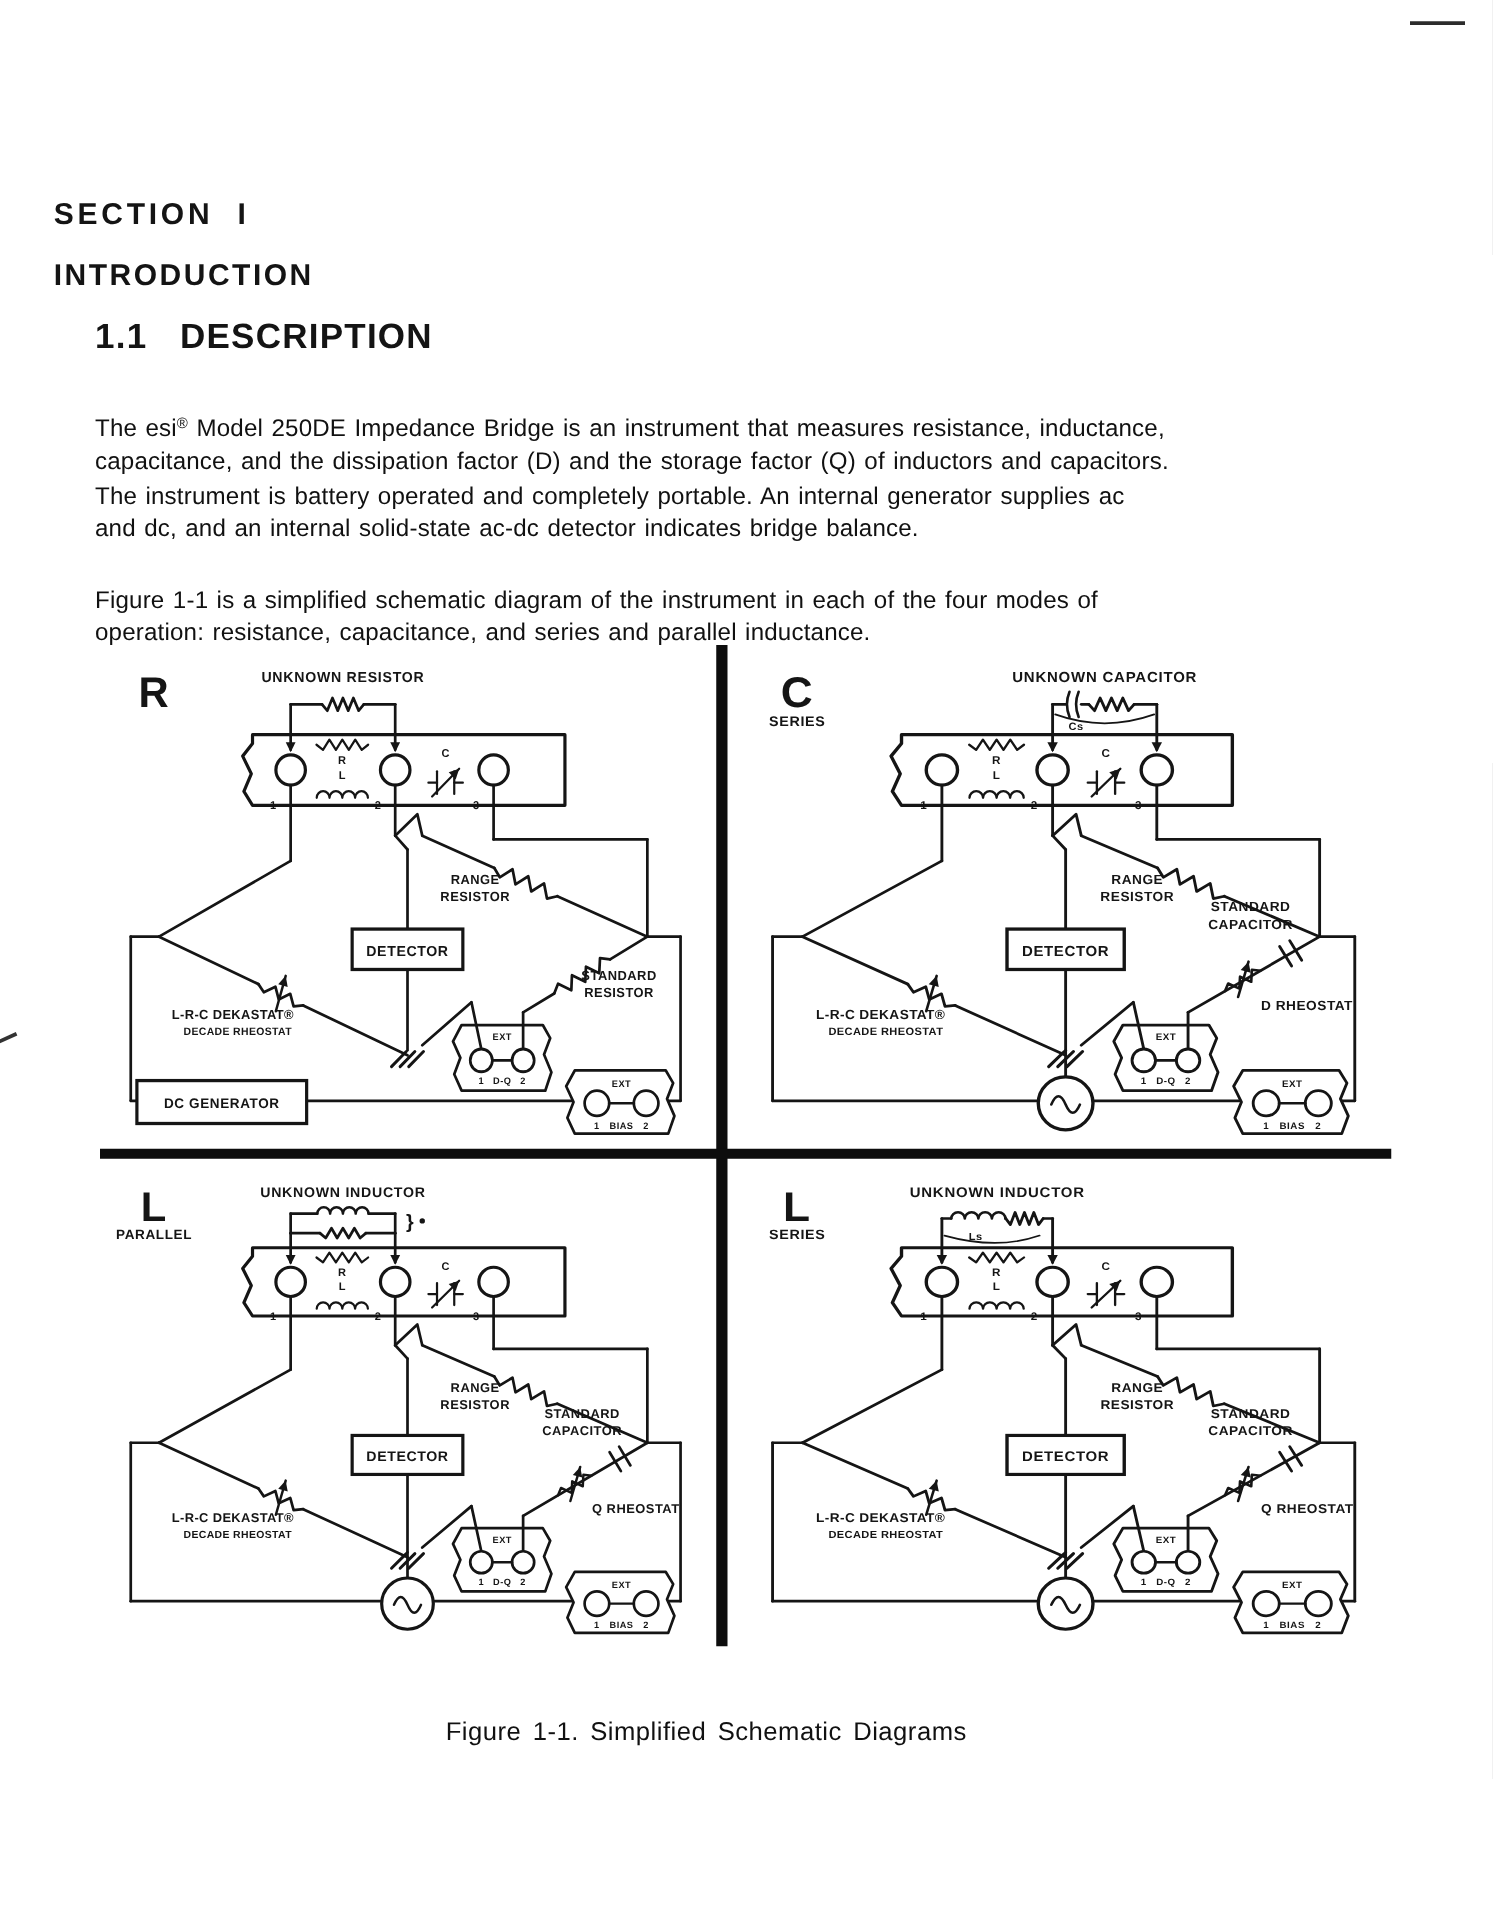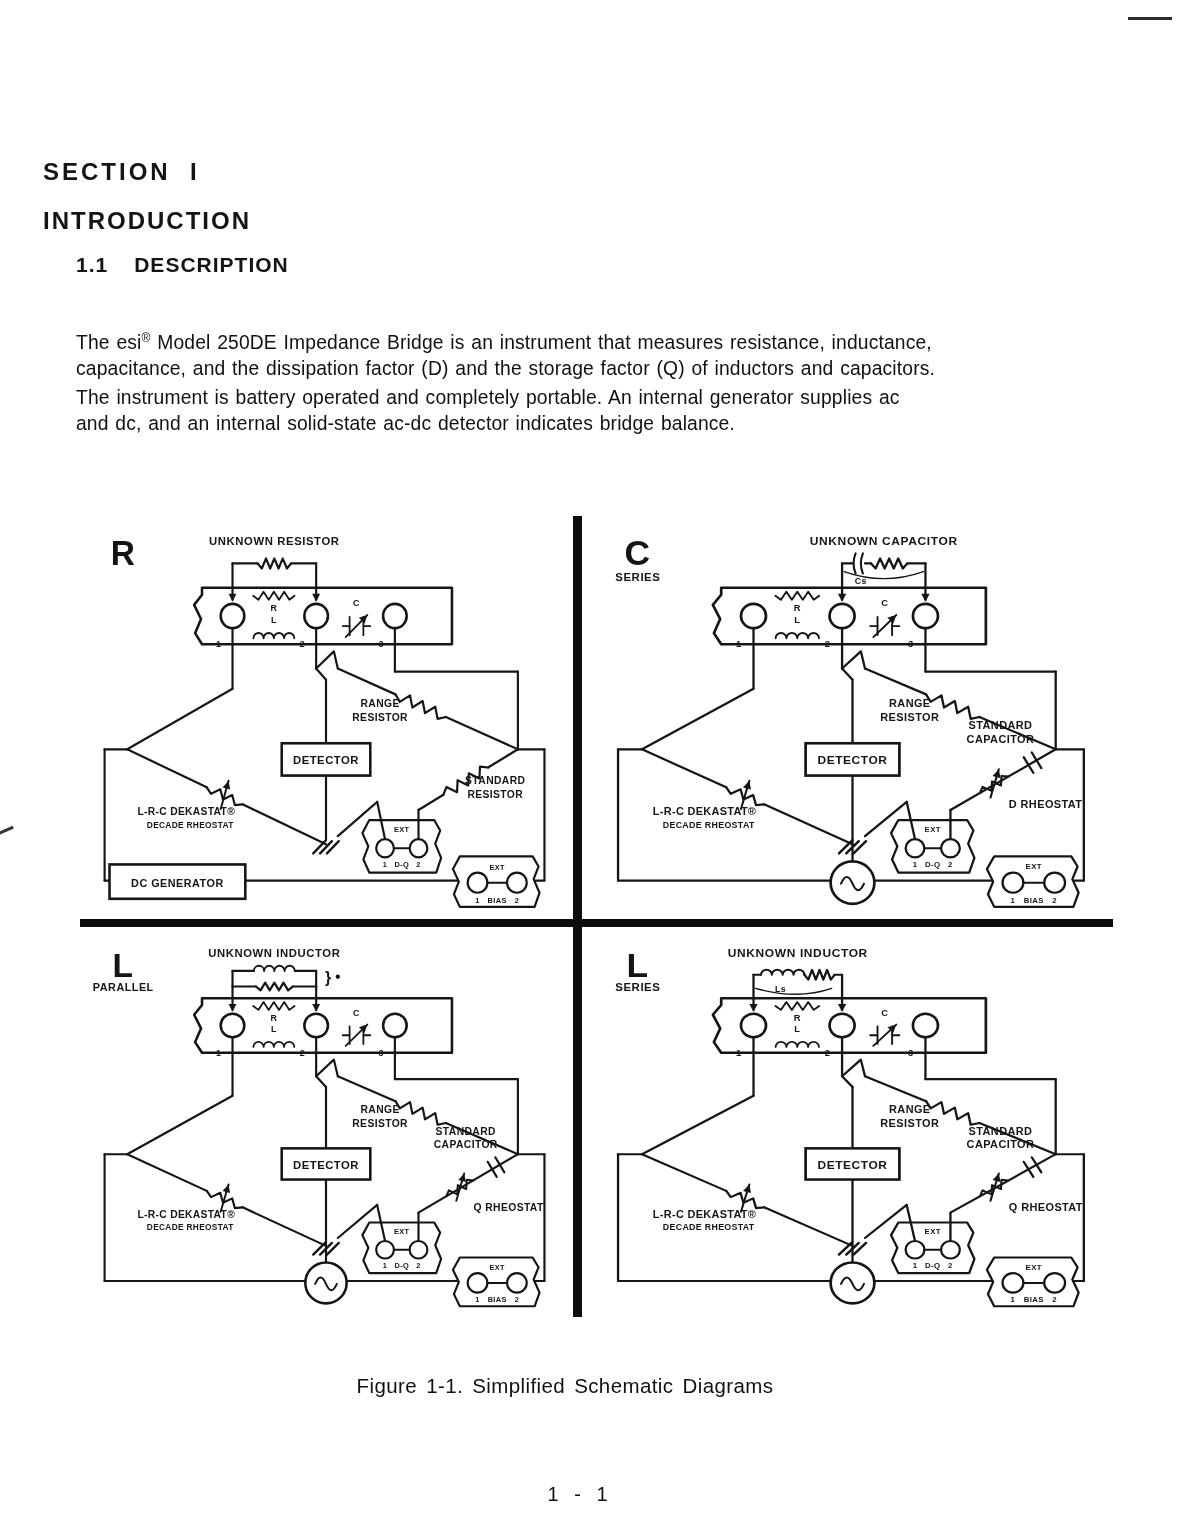"1.1 DESCRIPTION" #section-heading { font-size: 21px -> 28px }
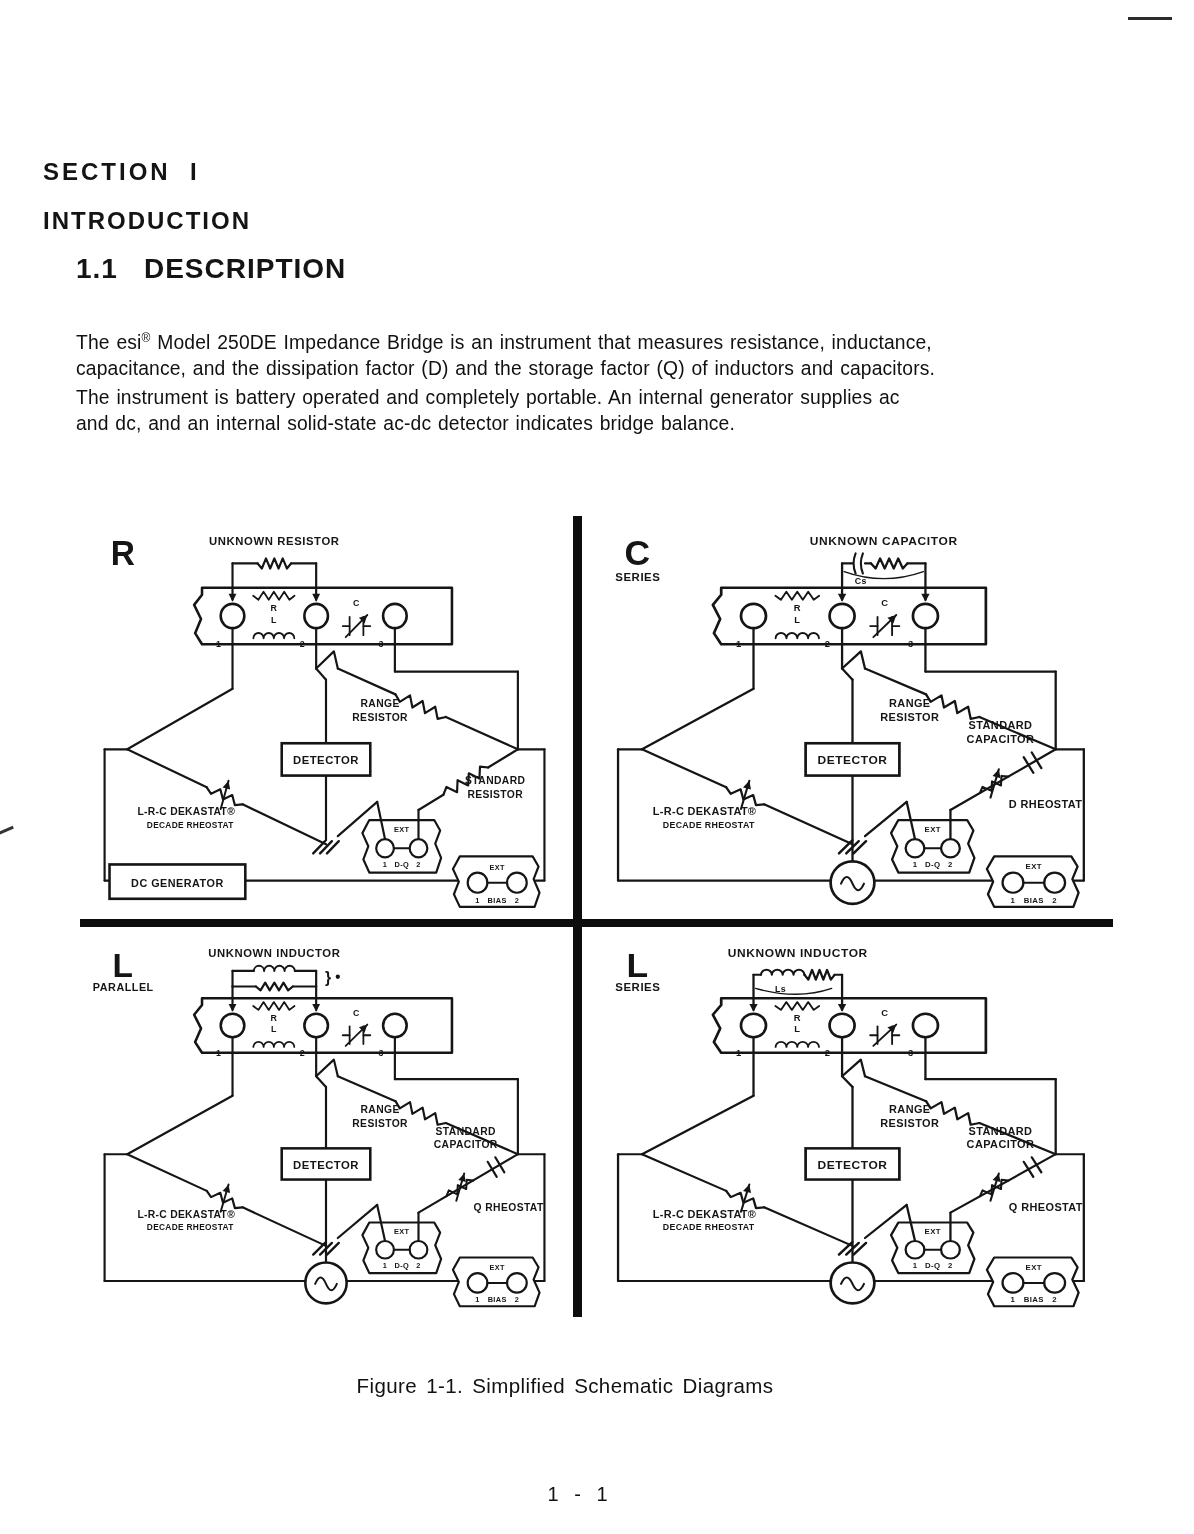"Figure 1-1 is a simplified" p.abs { html: none -> <p>Figure 1-1 is a simplified schematic diagram of the instrument in each of the four modes of operation: resistance, capacitance, and series and parallel inductance.</p> }
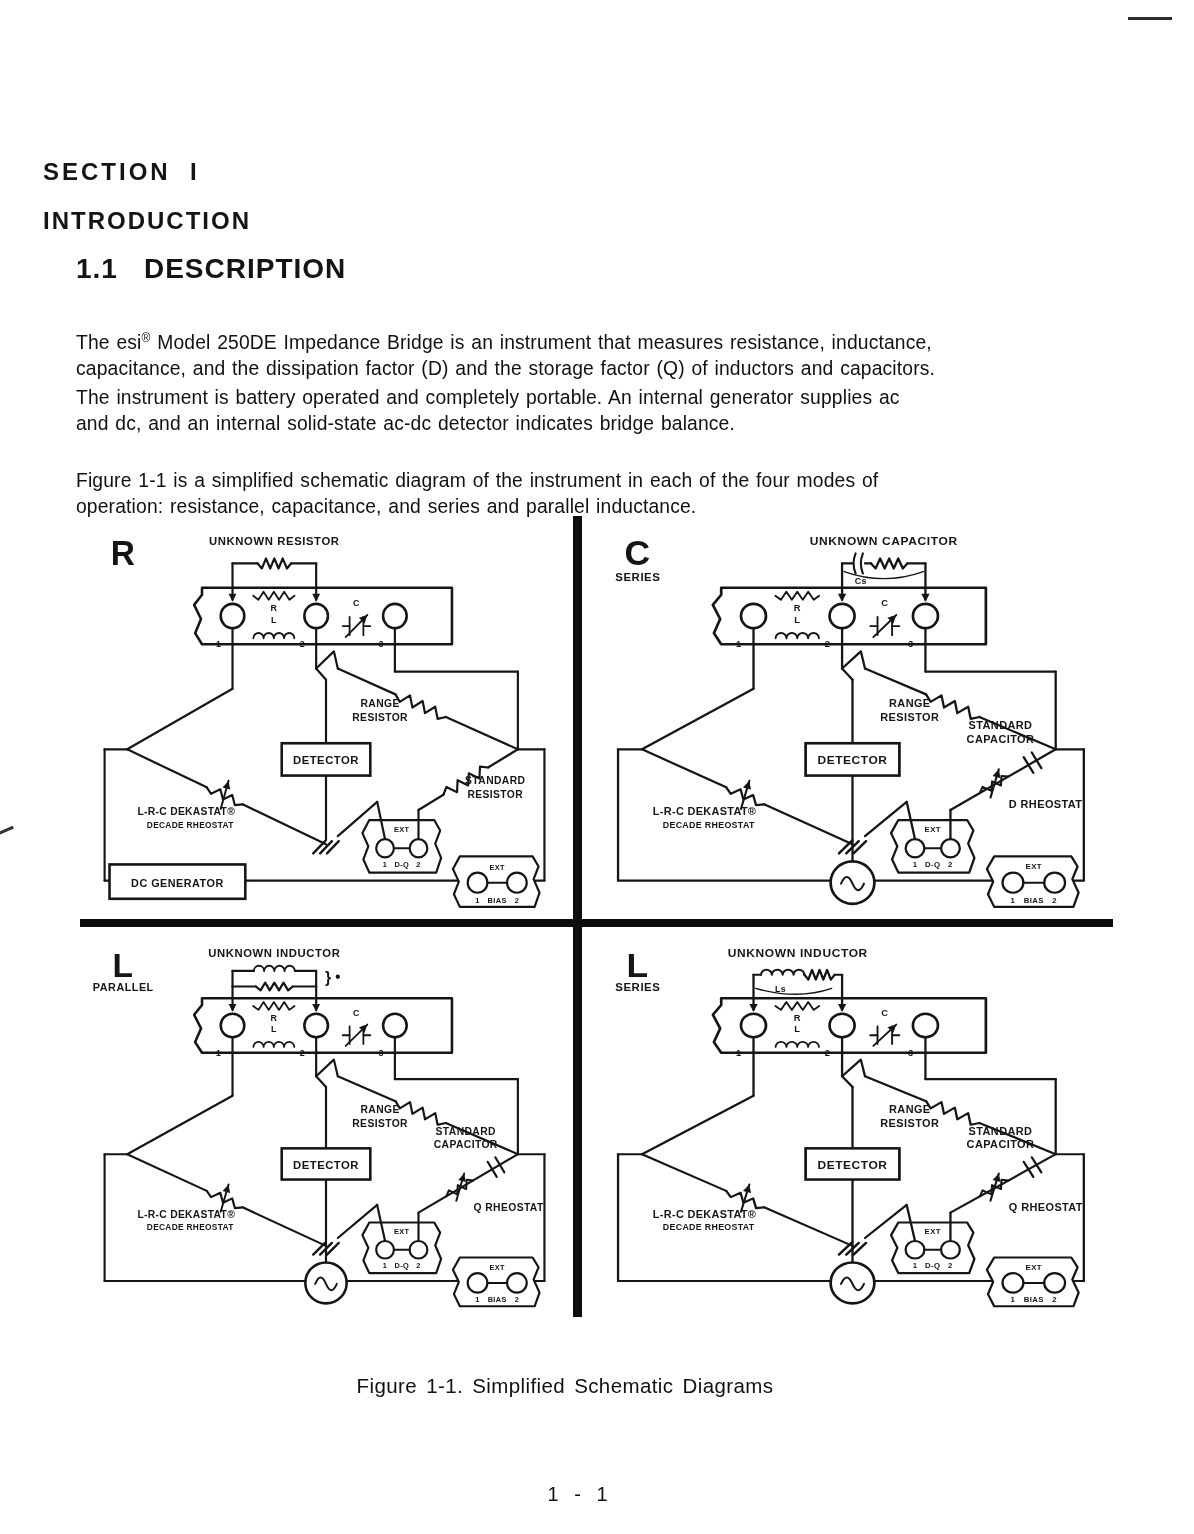"1 - 1" div.abs { html: <div>1 - 1</div> -> none }
